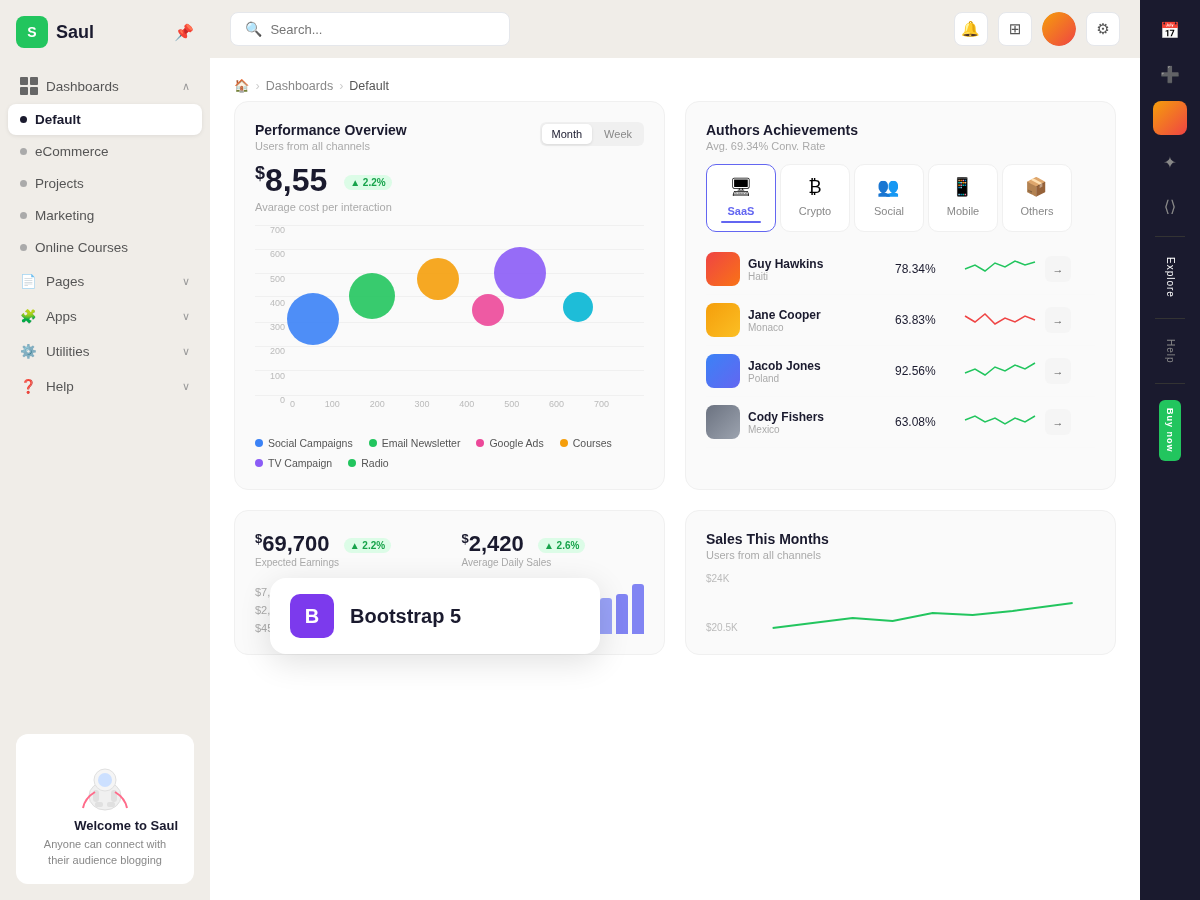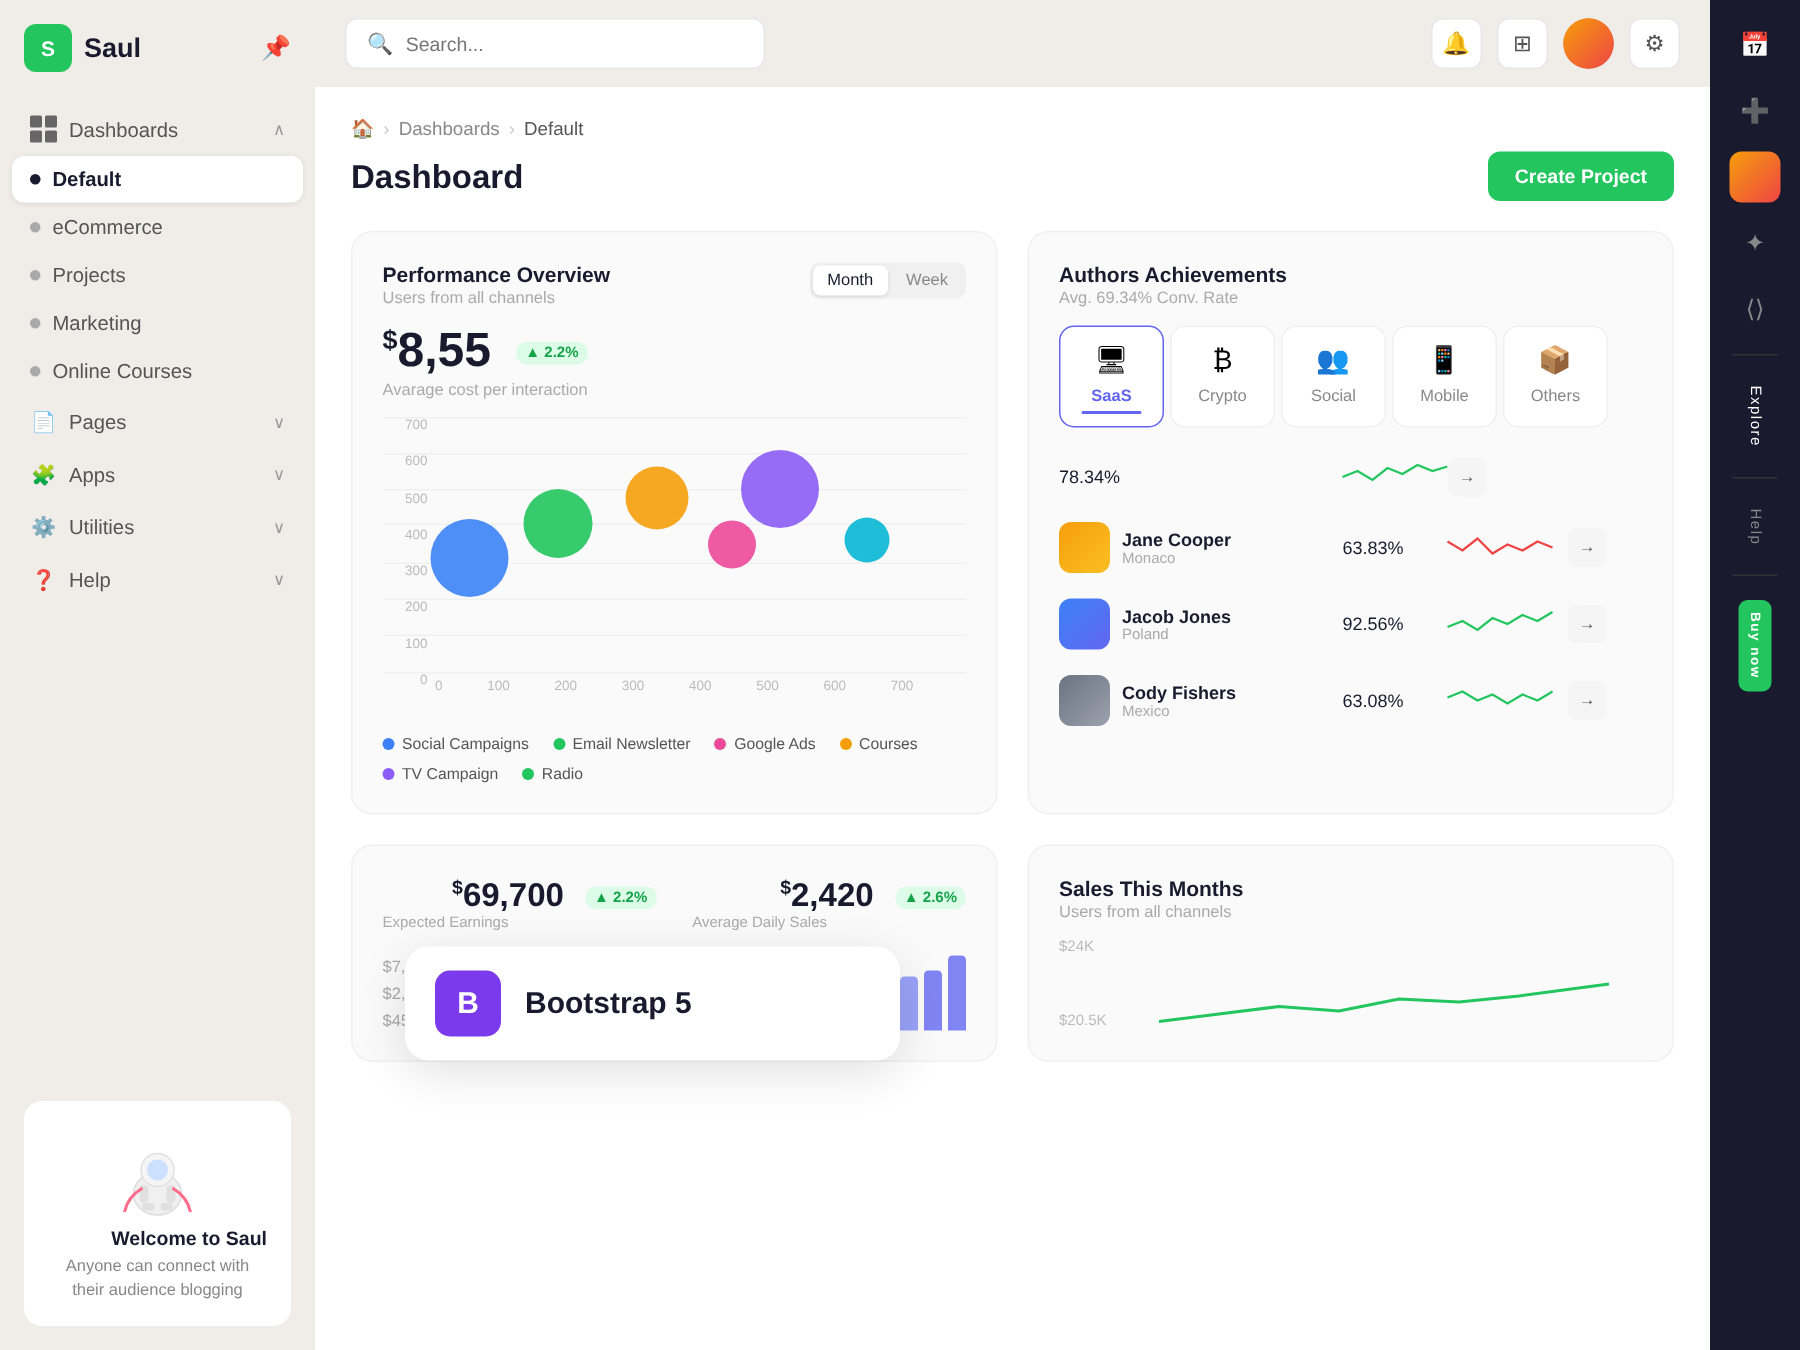"Dashboard" div.page-header { html: <div> <h1>Dashboard</h1> <button>Create Project</button> </div> -> none }
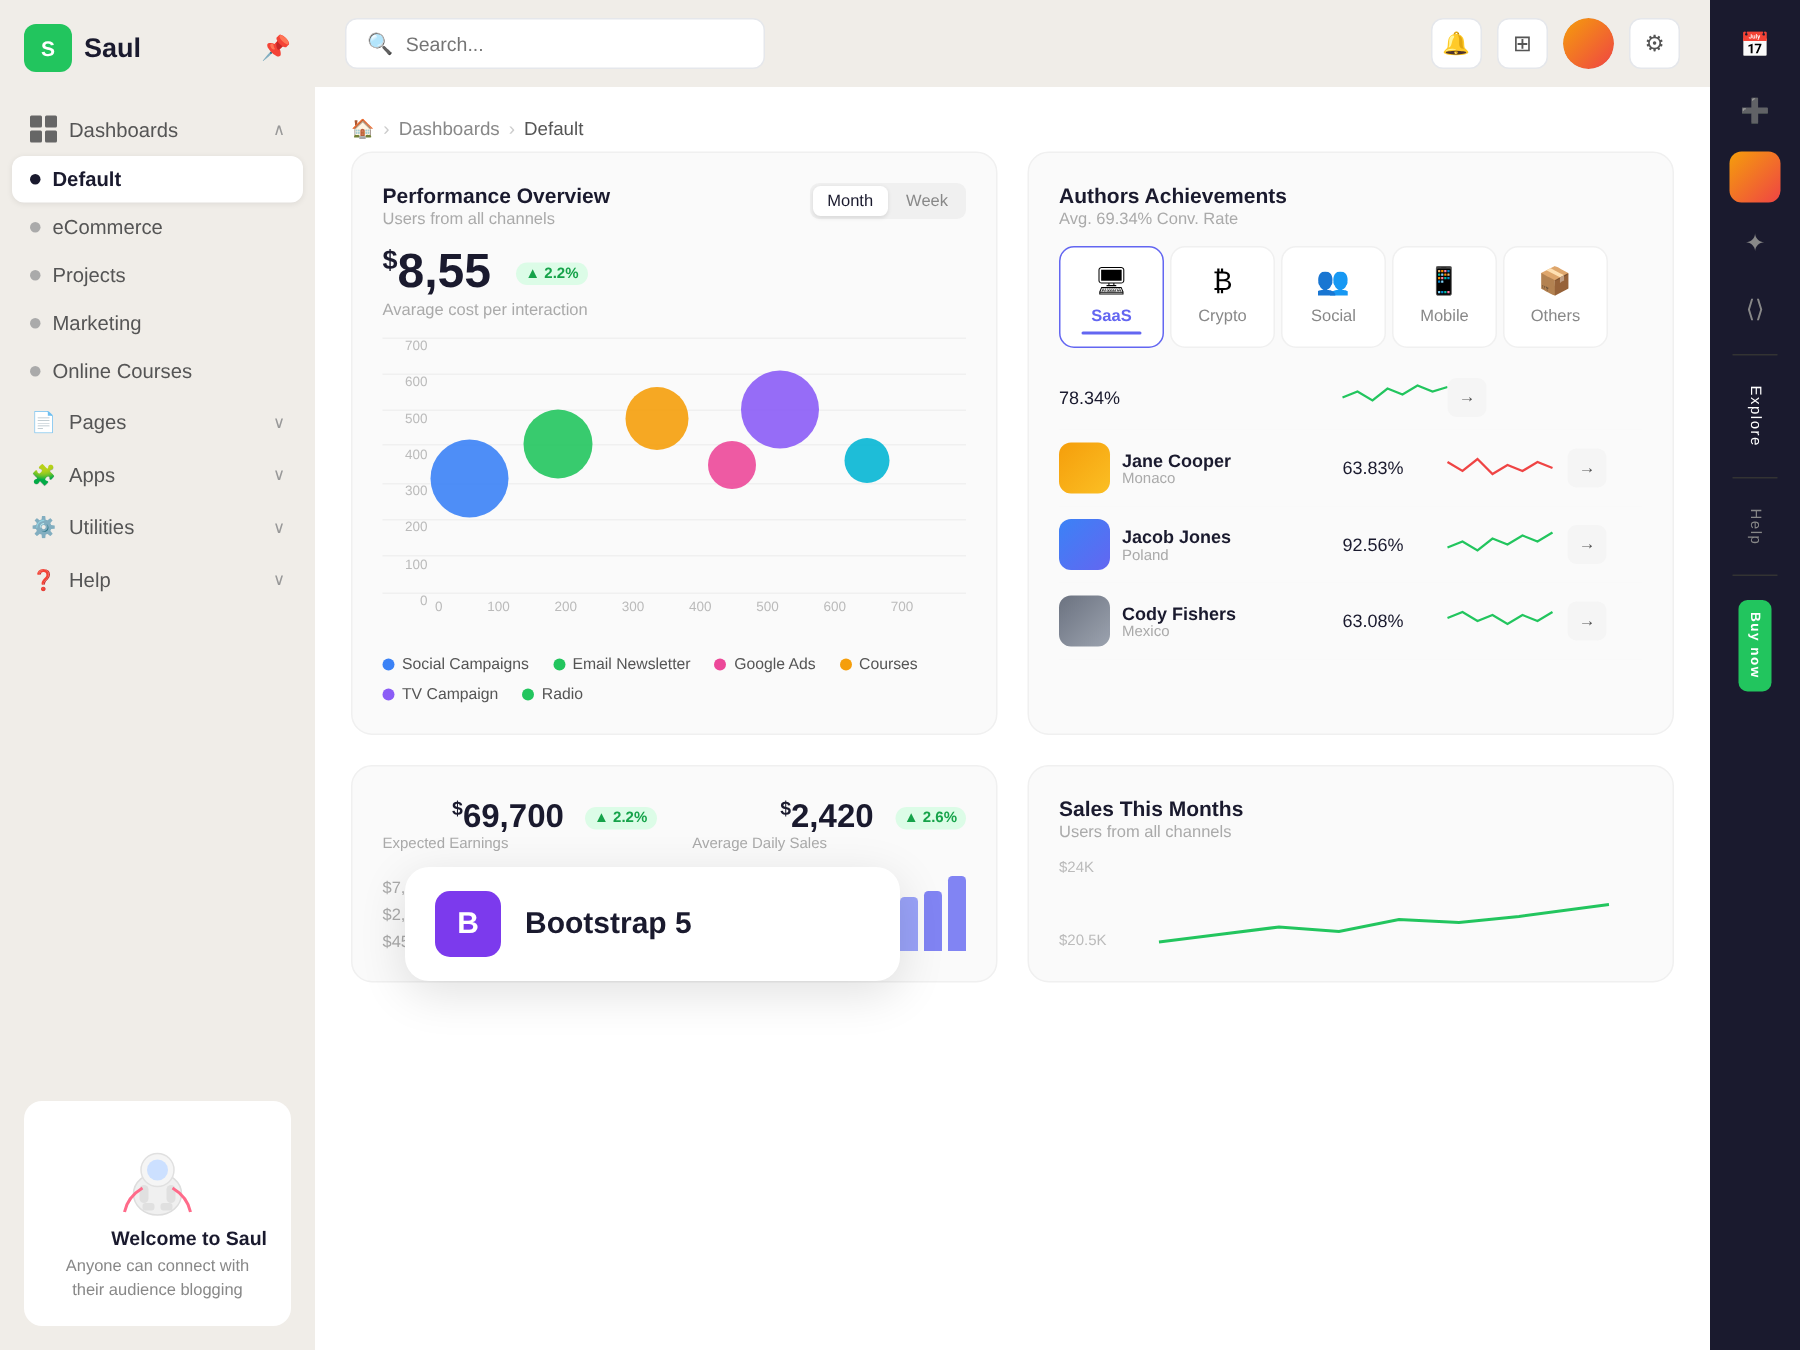"Guy Hawkins" div.author-info { html: none -> <div> <div></div> <div> <div>Guy Hawkins</div> <div>Haiti</div> </div> </div> }
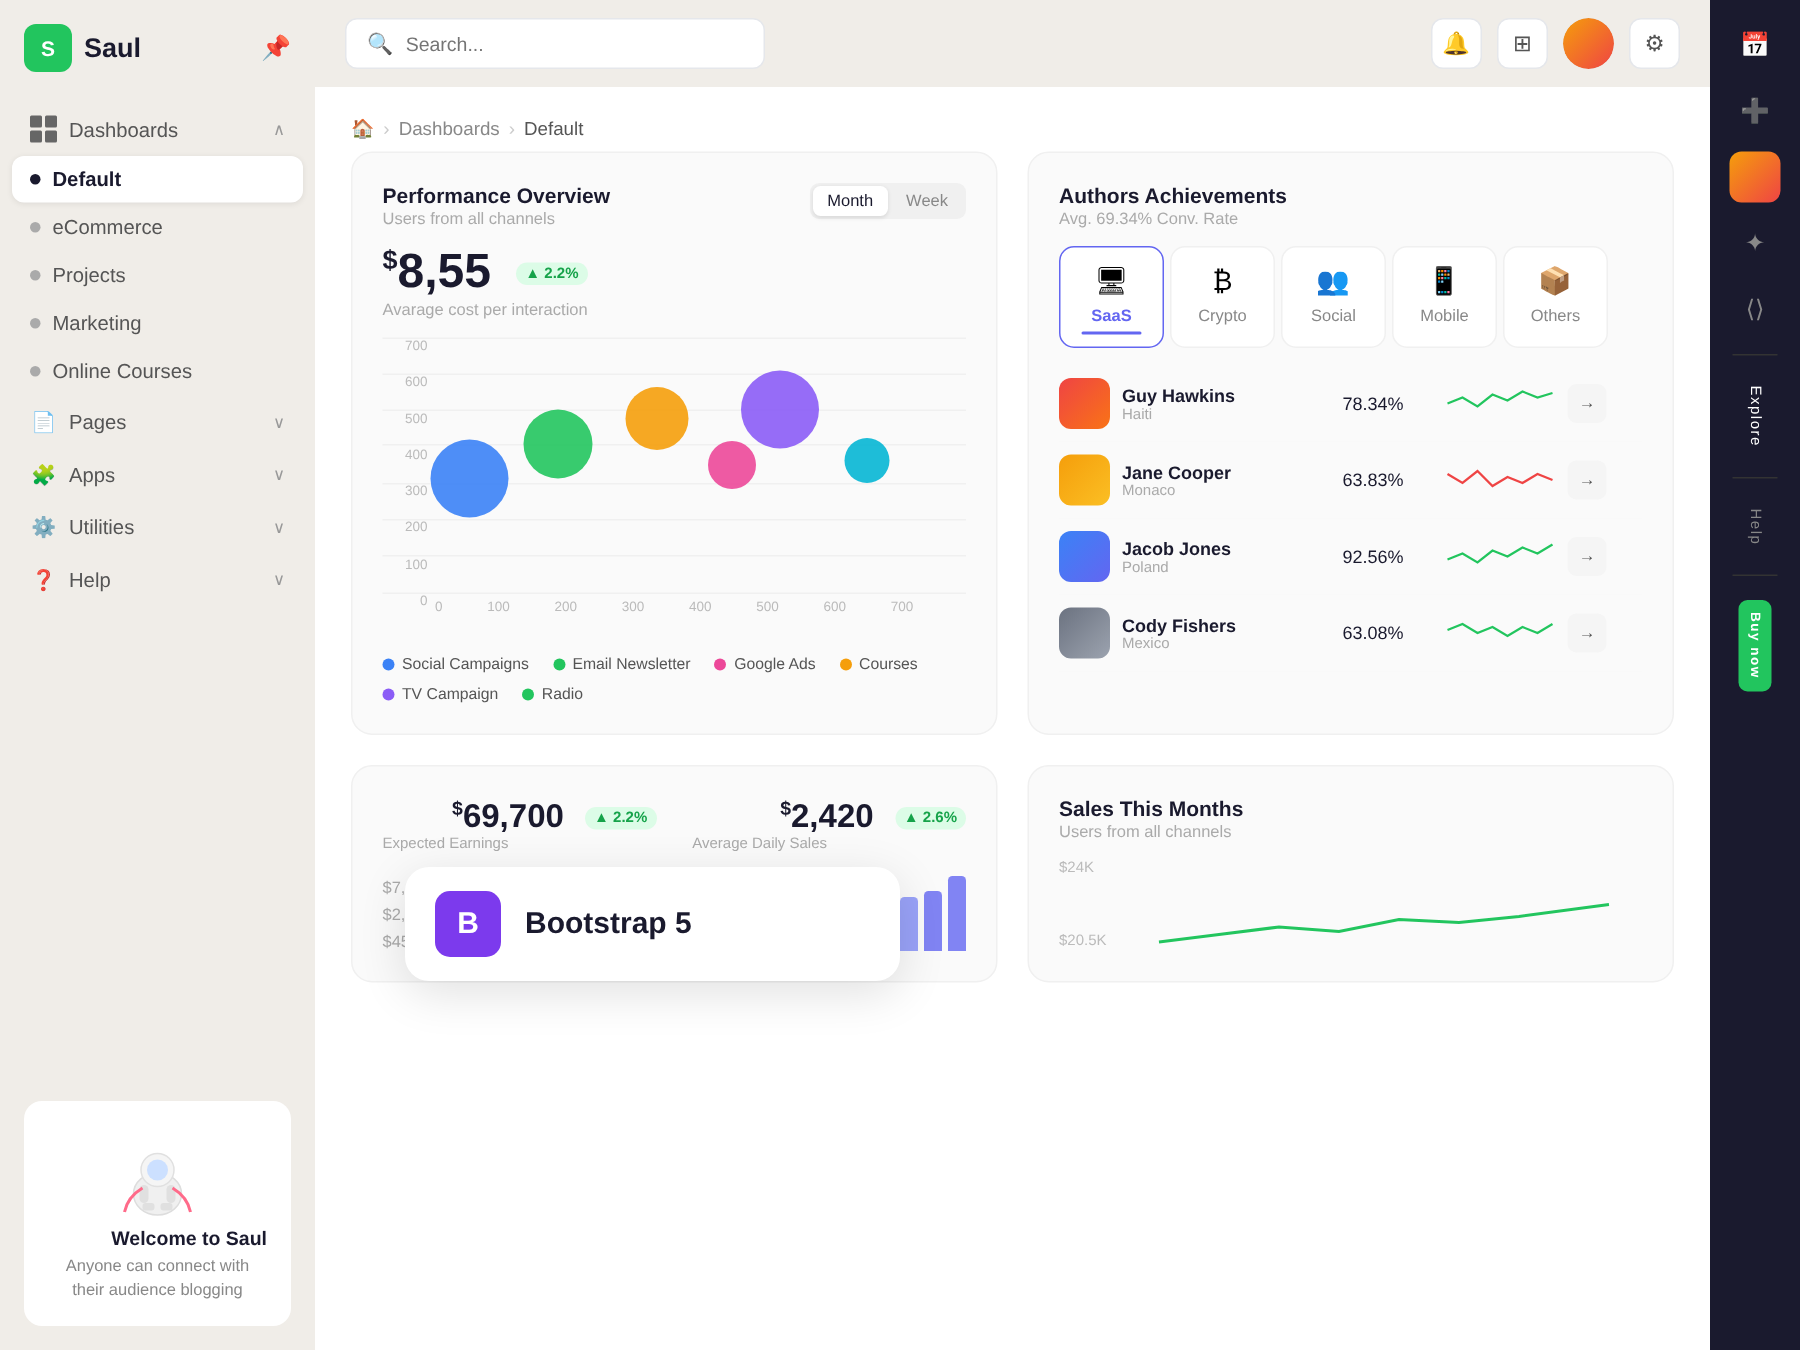"$69,700 ▲ 2.2%" .earn-value { text-align: right -> none }
